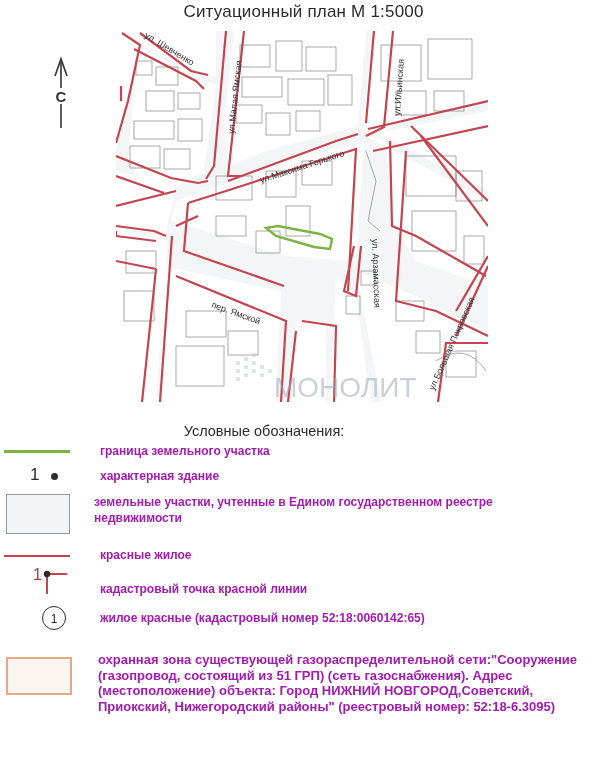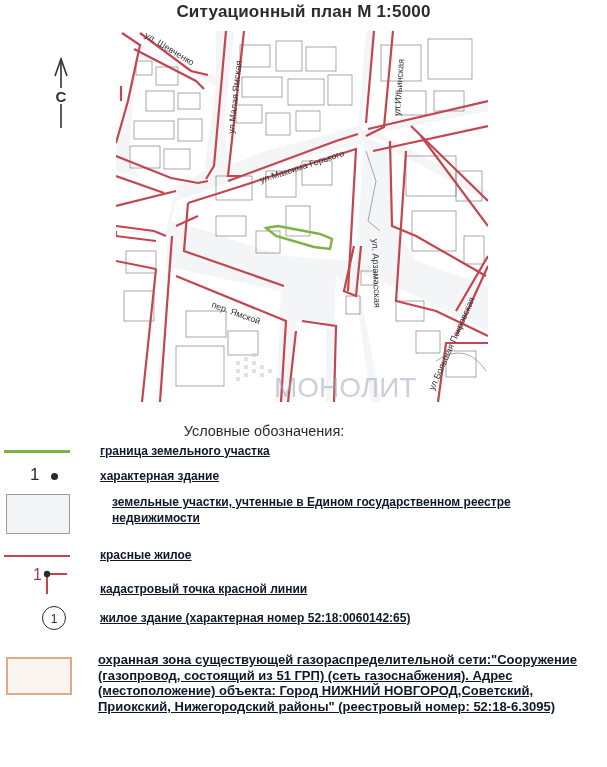"Ситуационный план М 1:5000" .title { font-weight: bold -> normal }
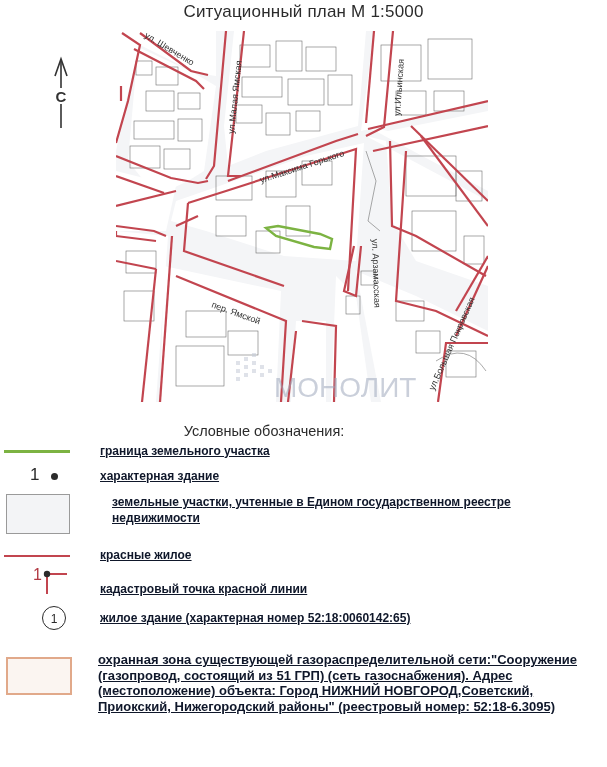"граница земельного участка" .lg-text { color: #0f172a -> #a21caf; text-decoration: underline -> none }
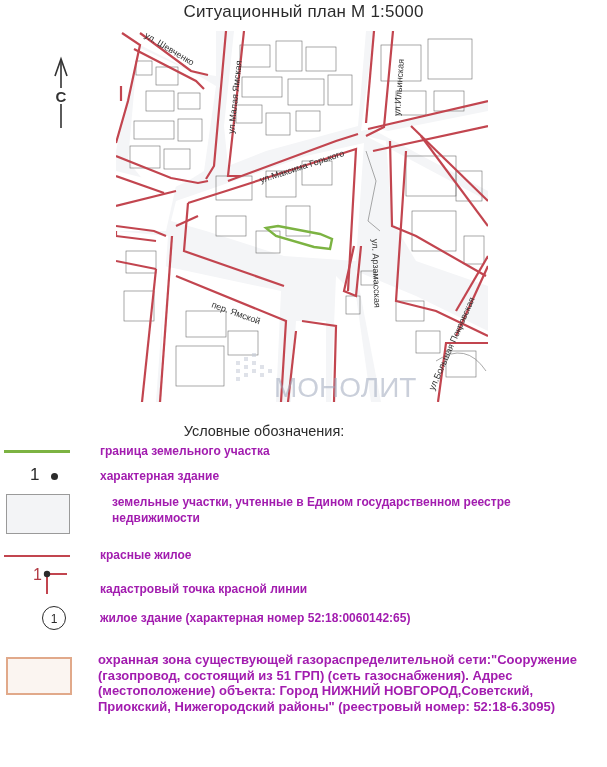"земельные участки, учтенные в Едином" div.lg-text { left: 112px -> 94px }
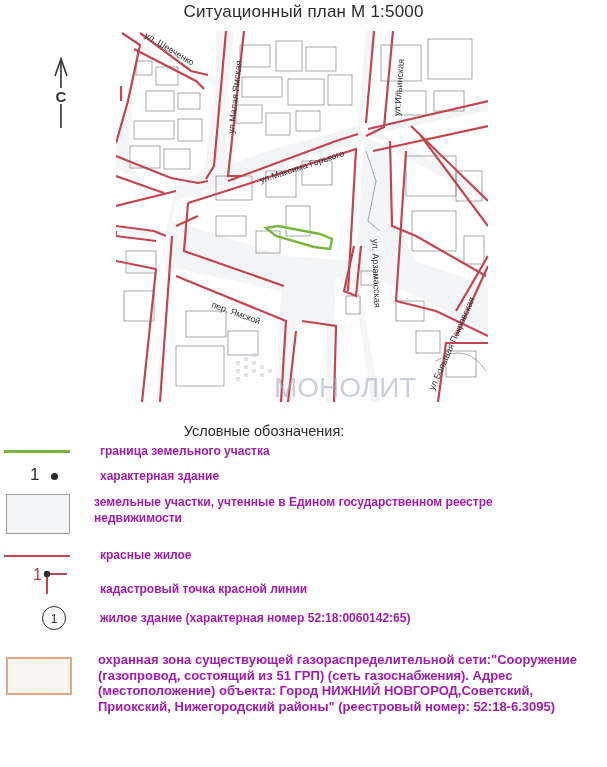"жилое здание (характерная номер" div.lg-text { text: здание (характерная -> красные (кадастровый }
